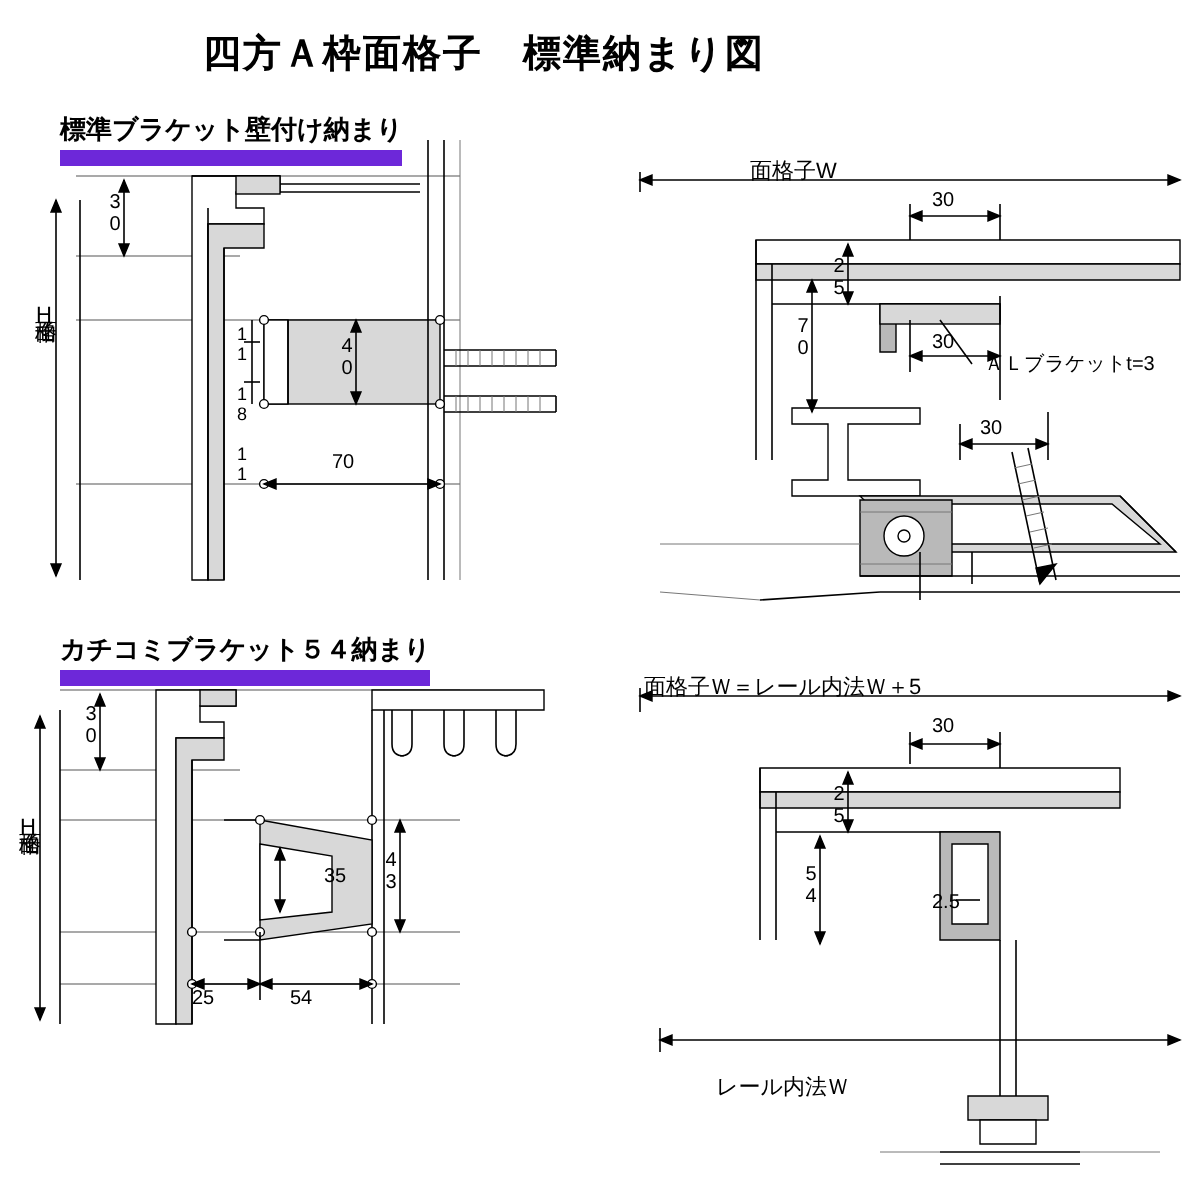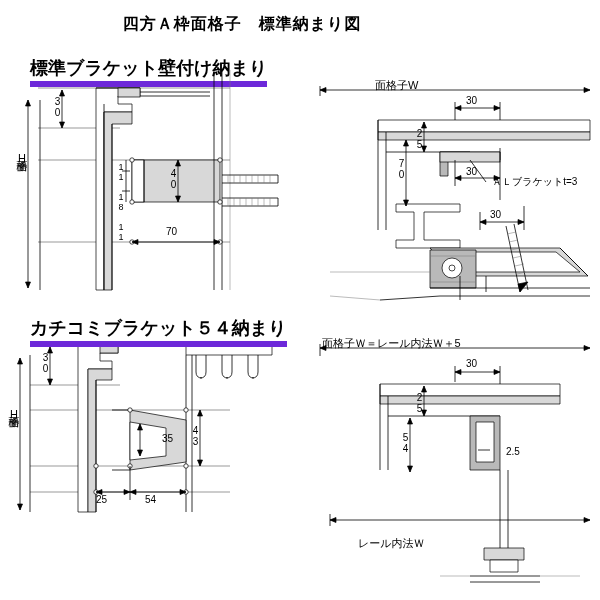"四方Ａ枠面格子 標準納まり図" .title { font-size: 16px -> 19px }
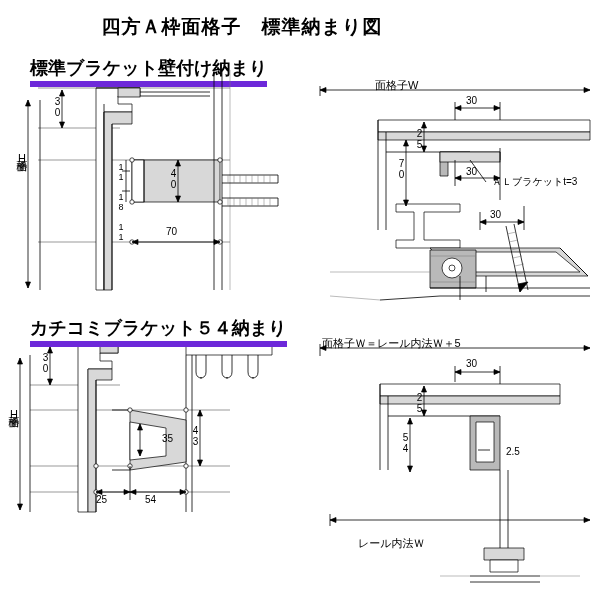"標準ブラケット壁付け納まり" .sec-label { border-bottom: 6px solid #6d28d9 -> 8px solid #6d28d9; font-size: 18px -> 13px }
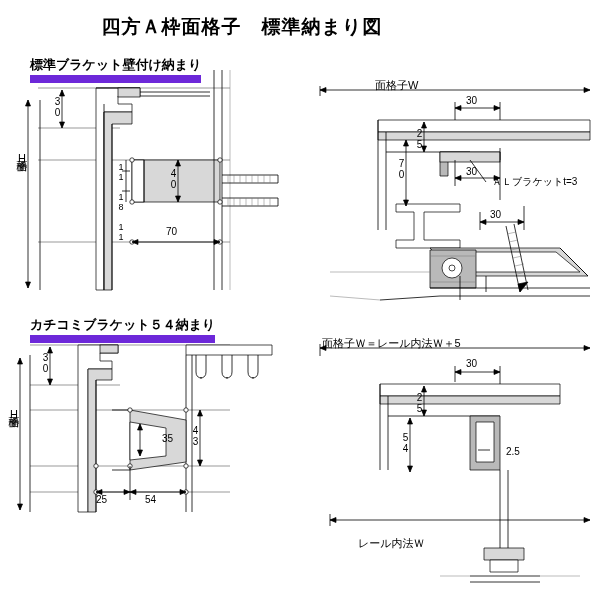"2.5" div.dim { margin-left: 40px -> none }
